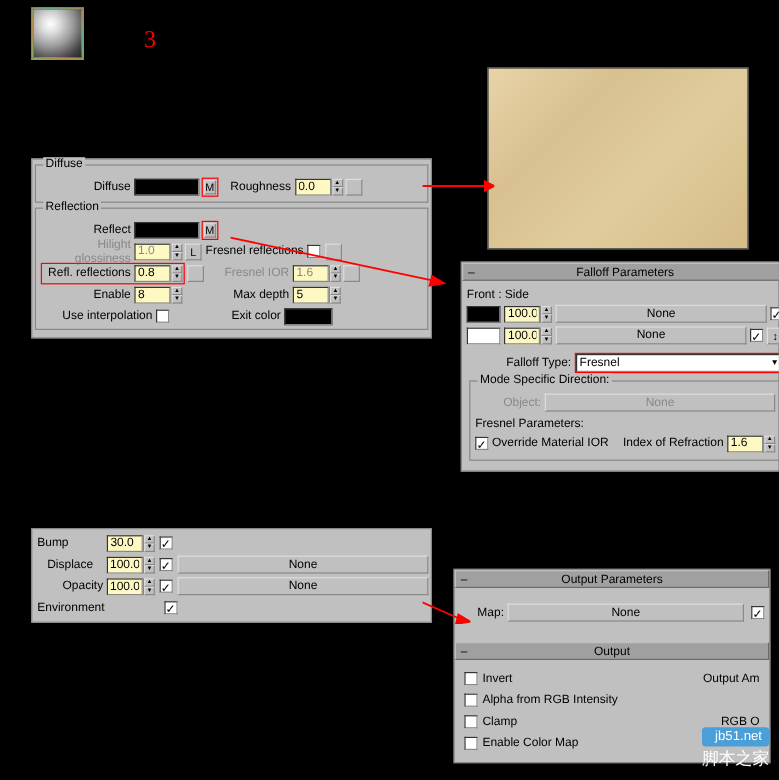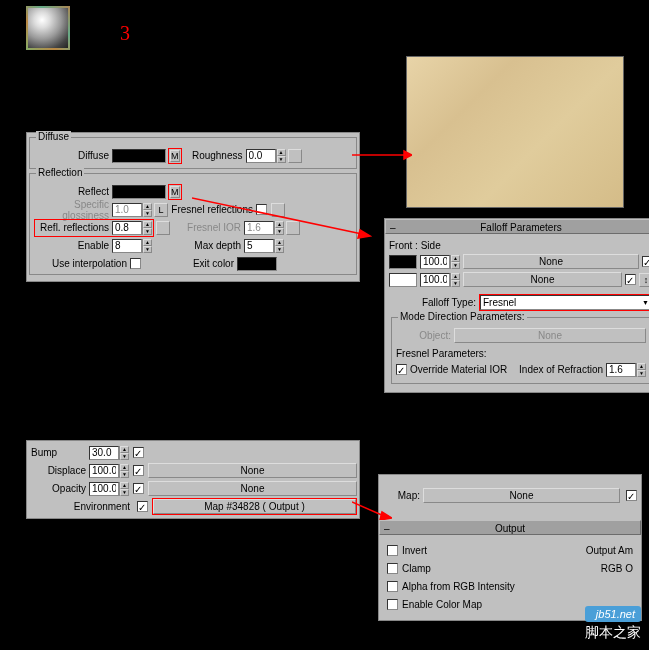"0.0" .spin input { background: #ffffff -> #fef9c3 }
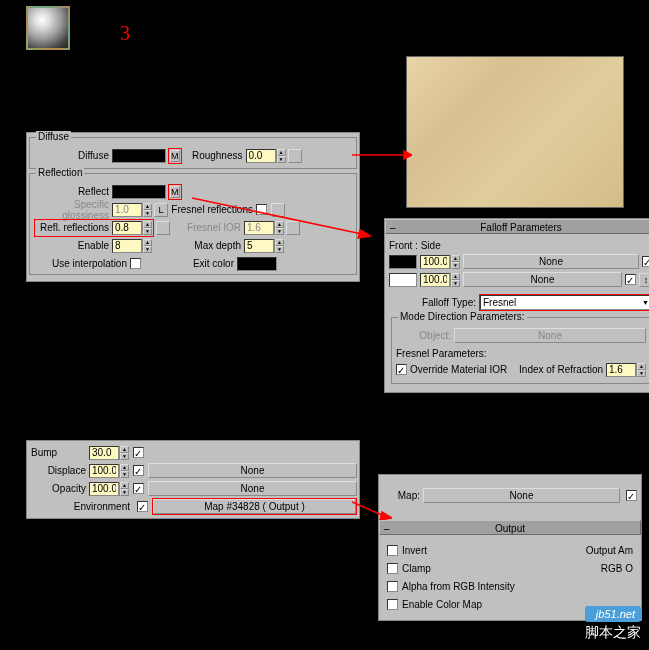"Specific glossiness" span.lbl { text: Specific -> Hilight }
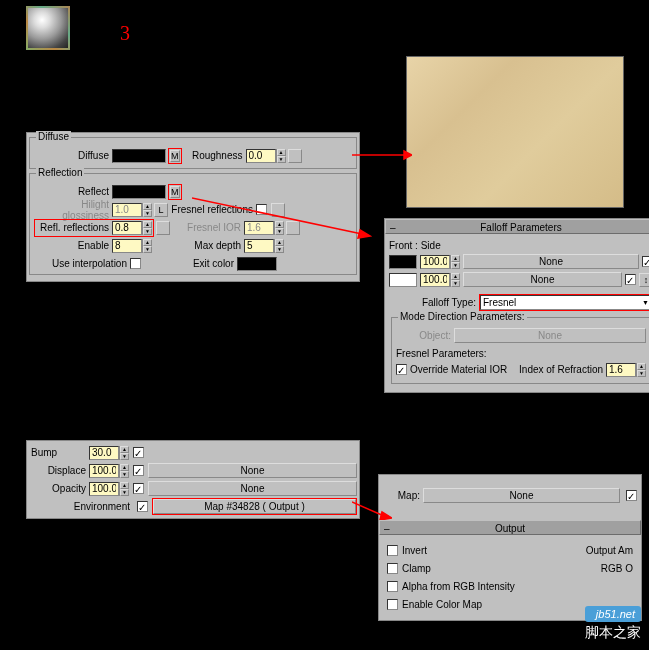"Mode Direction Parameters:" span.glabel { text: Direction Parameters -> Specific Direction }
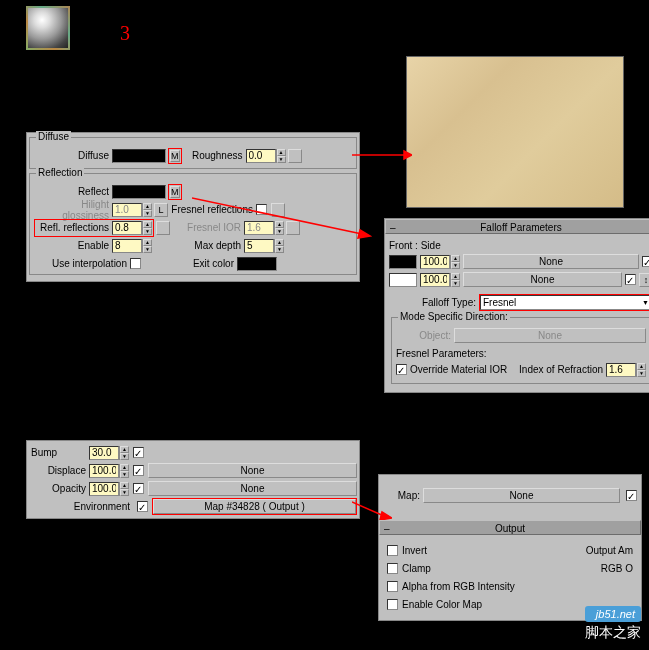"Displace" span.lbl { text-align: right -> center }
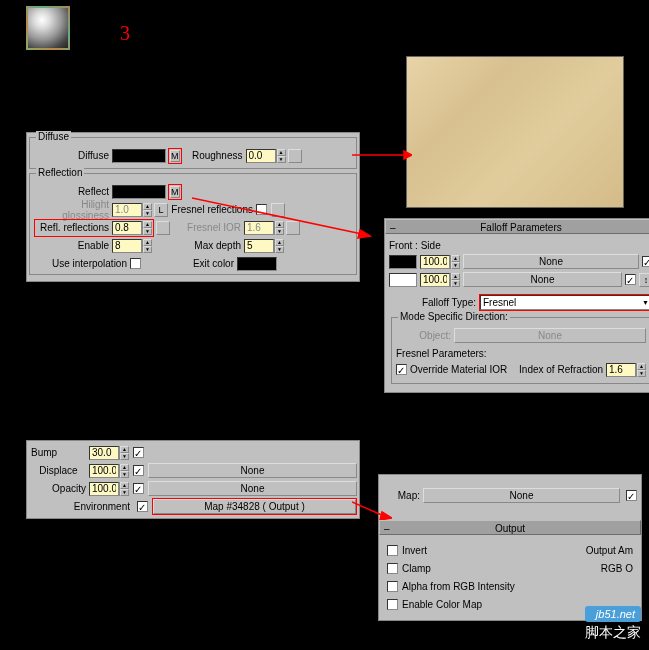"Output Parameters" div.titlebar { html: none -> <div>Output Parameters</div> }
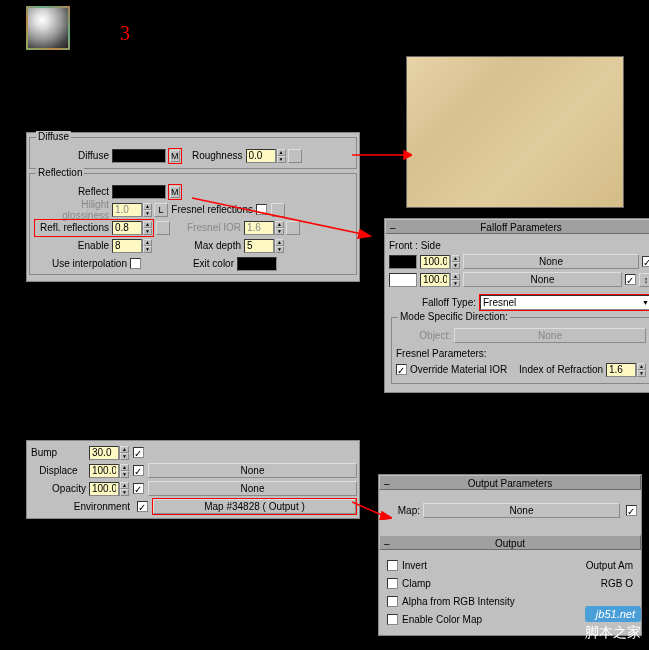"Environment" span.lbl { text-align: right -> left }
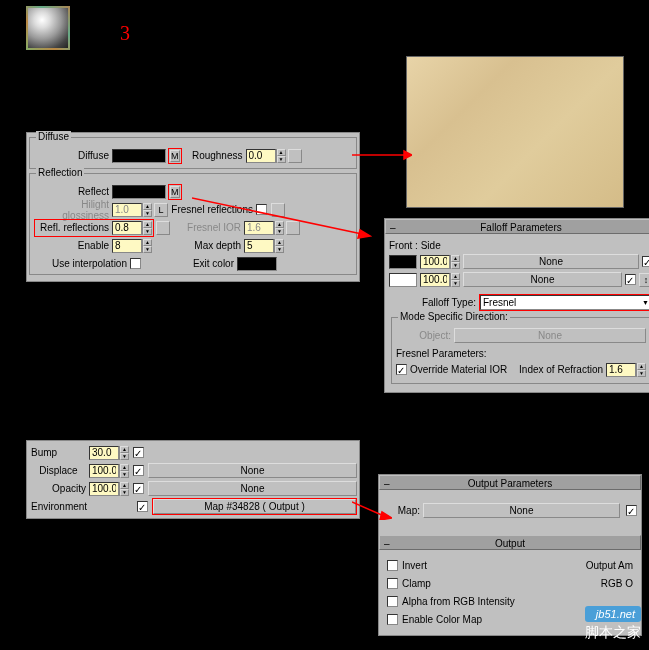"Map #34828 ( Output )" span.redbox { html: <span> <div>Map #34828 ( Output )</div> </span> -> none }
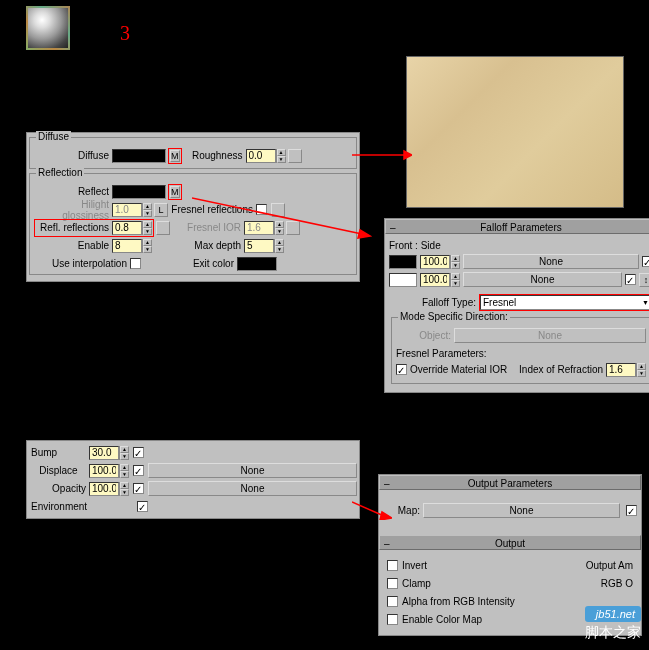"Clamp" div.row { order: before "Alpha from RGB Intensity" -> after "Alpha from RGB Intensity" }
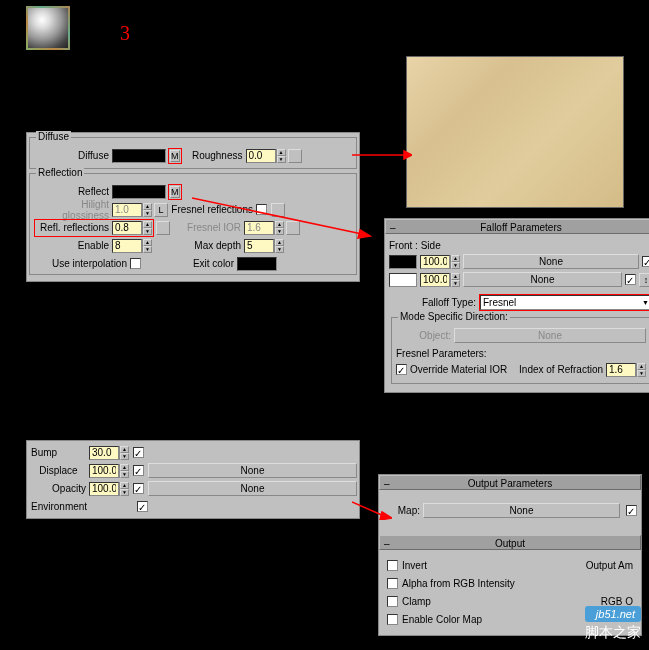"jb51.net" .watermark .url { font-style: italic -> none }
